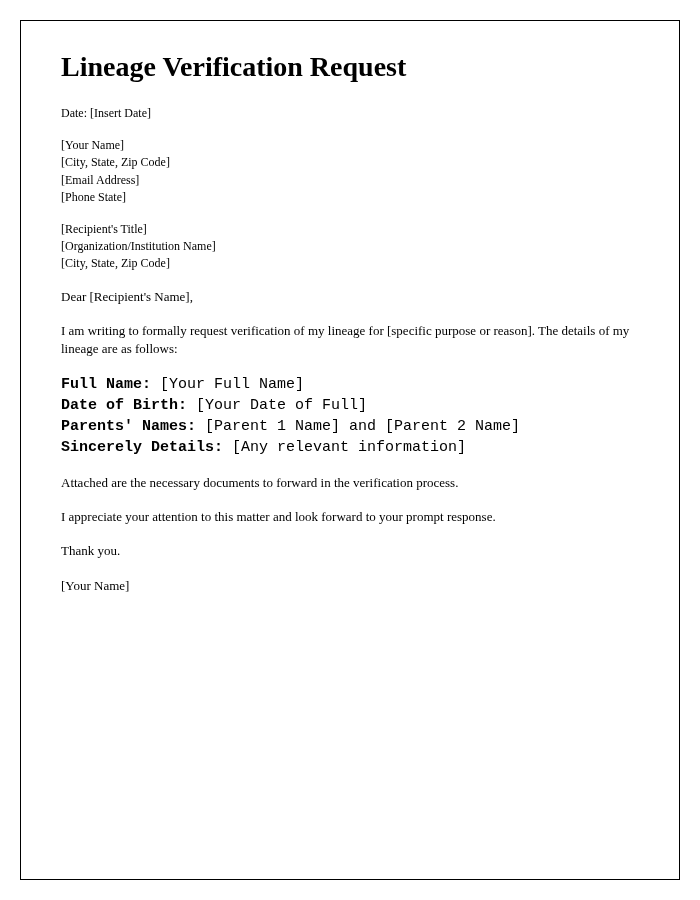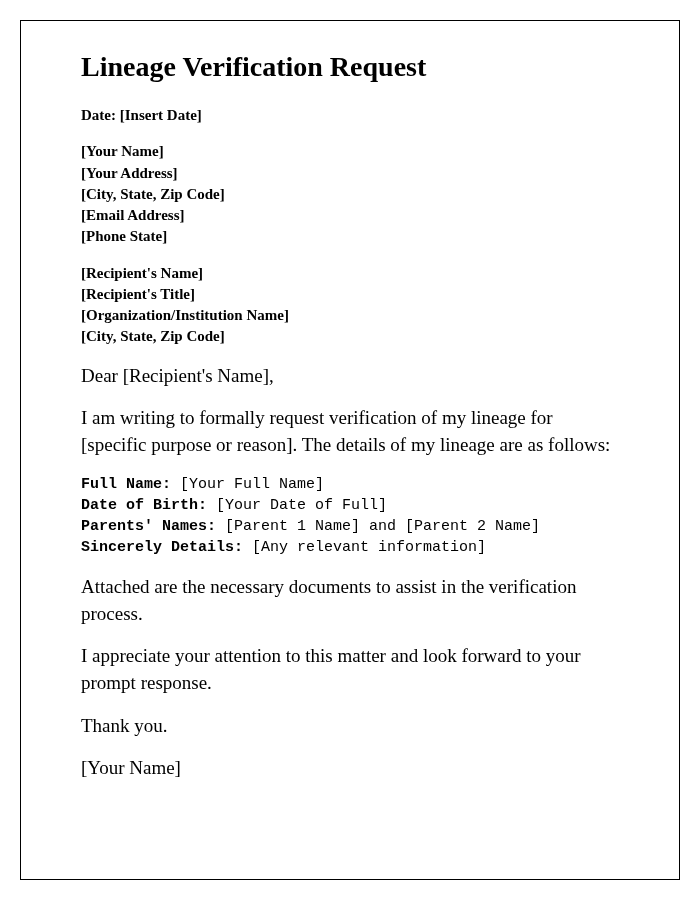"Lineage Verification Request" .document-frame { padding: 30px 60px -> 30px 40px }
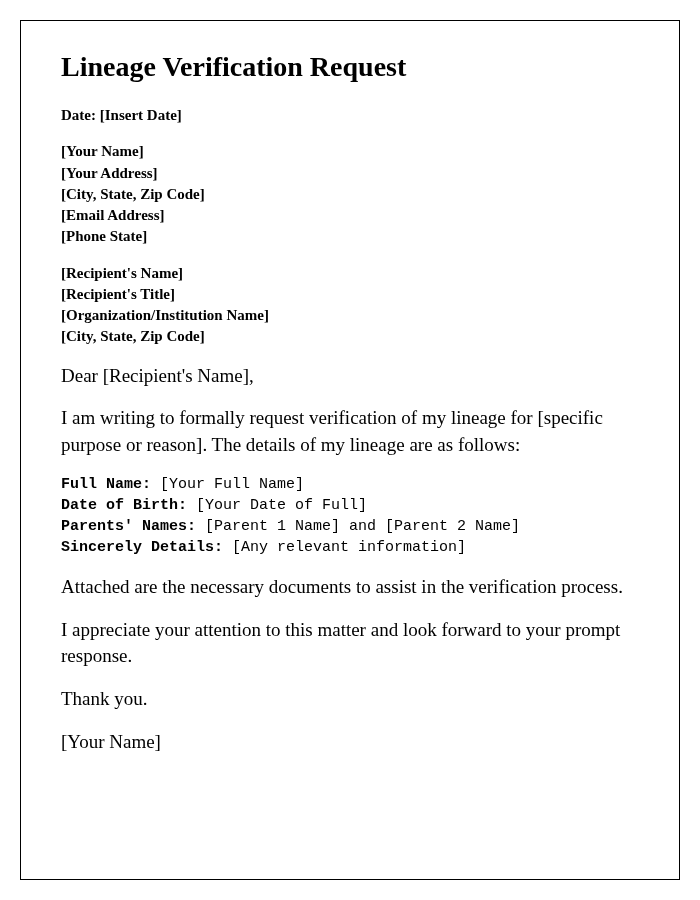"Date: [Insert Date]" .line { font-size: 15px -> 12px; font-weight: bold -> none }
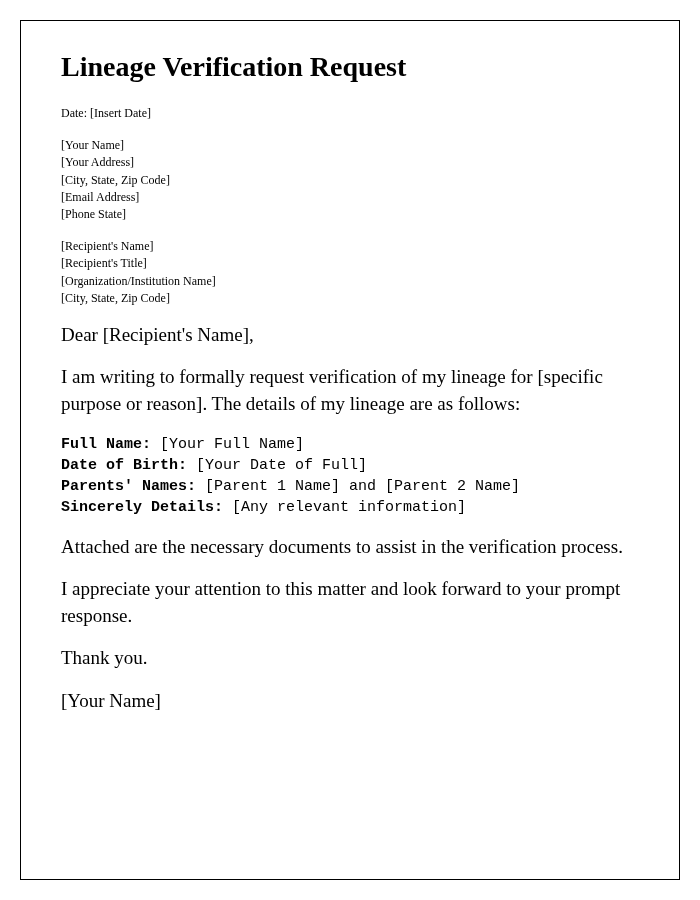"[Your Address]" div.line { html: <div>[Your Address]</div> -> none }
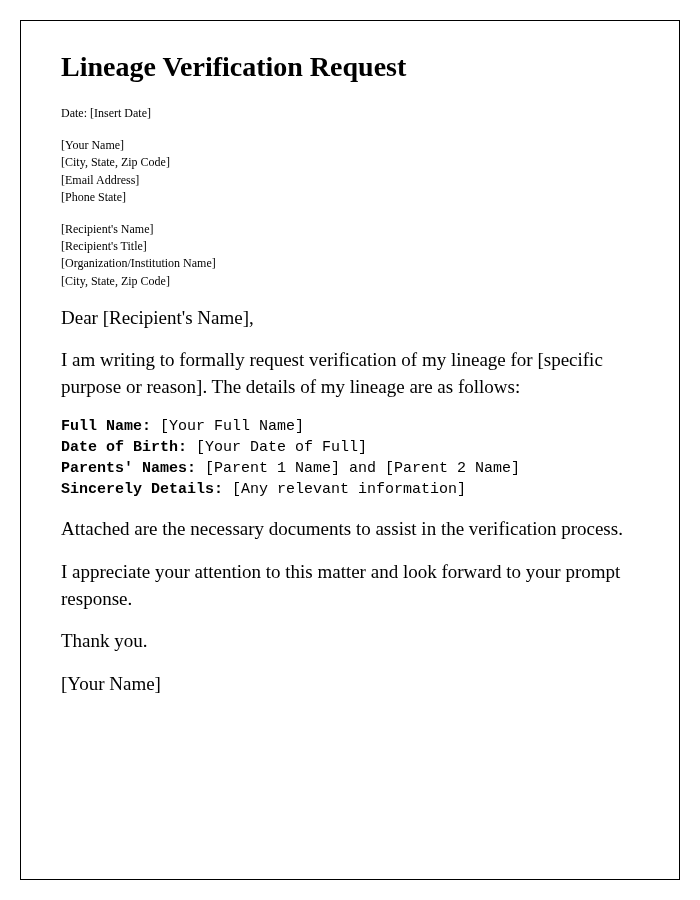"[Recipient's Name]" div.line { html: <div>[Recipient's Name]</div> -> none }
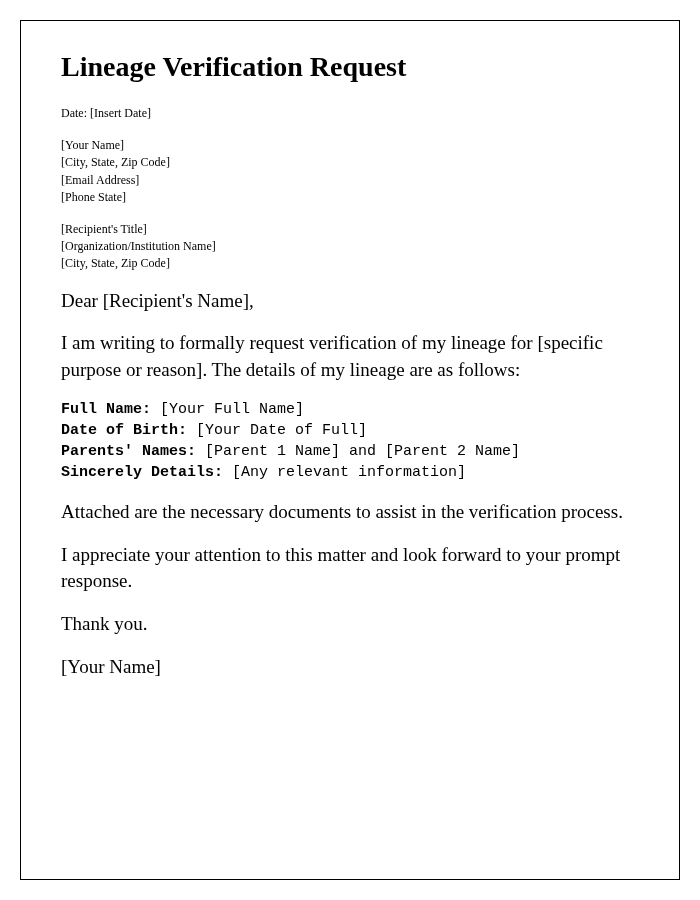"Dear [Recipient's Name]," .para { font-size: 19px -> 13px }
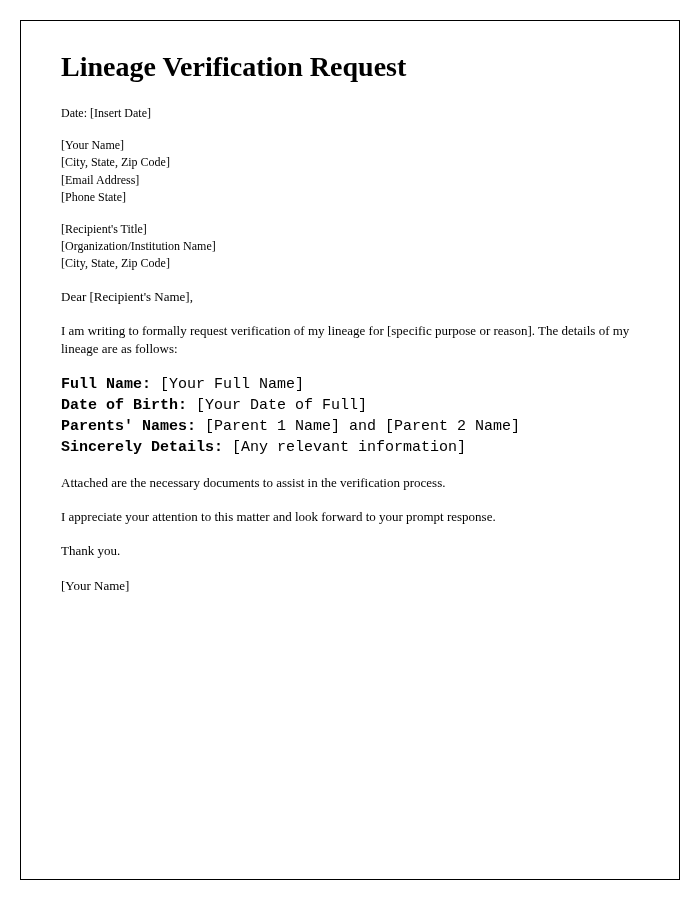"Attached are the necessary documents" div.para { text: assist -> forward }
